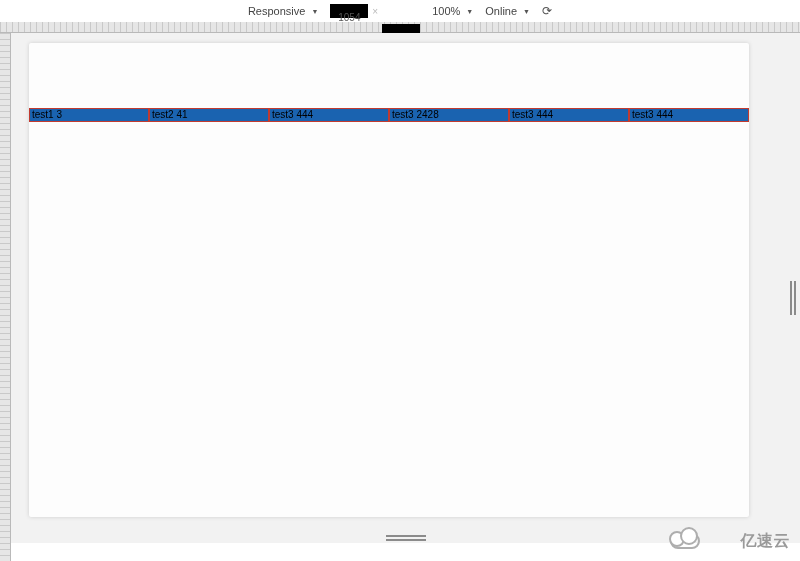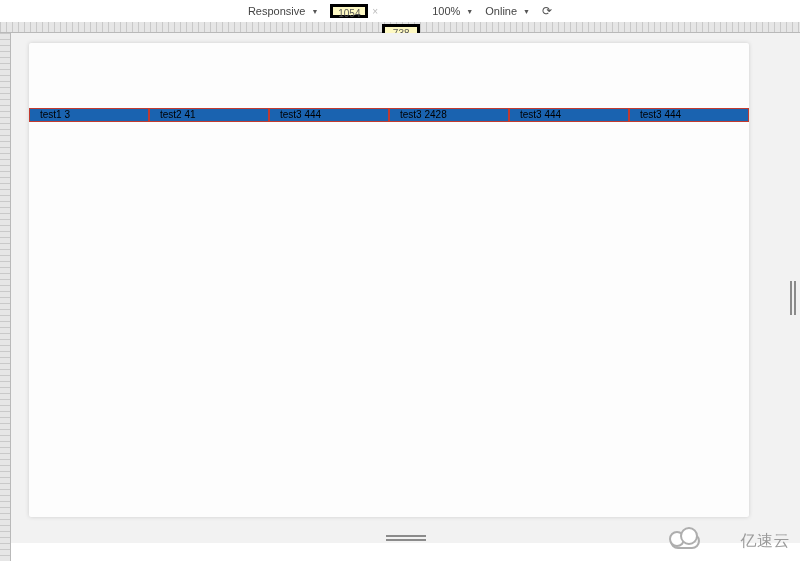"1054" .device-toolbar .dim-input { border: 3px solid #000000 -> 7px solid #000000 }
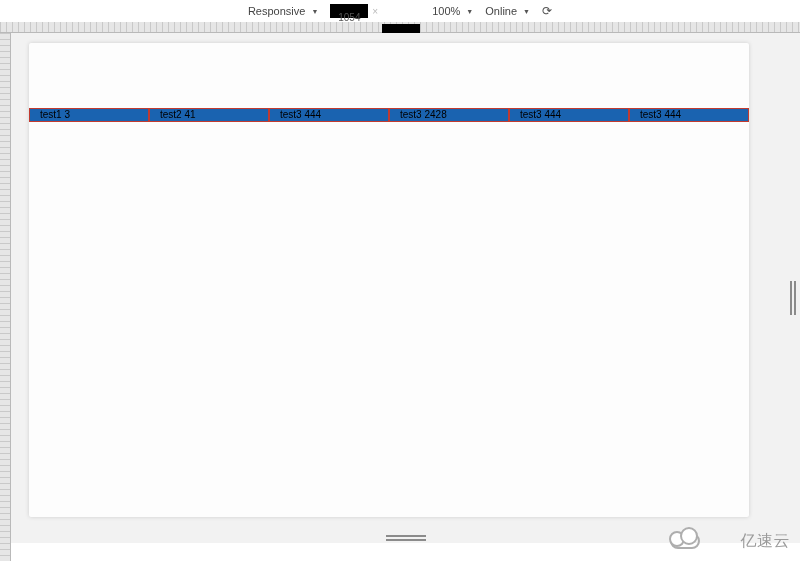"test1 3" .item { padding-left: 10px -> 2px }
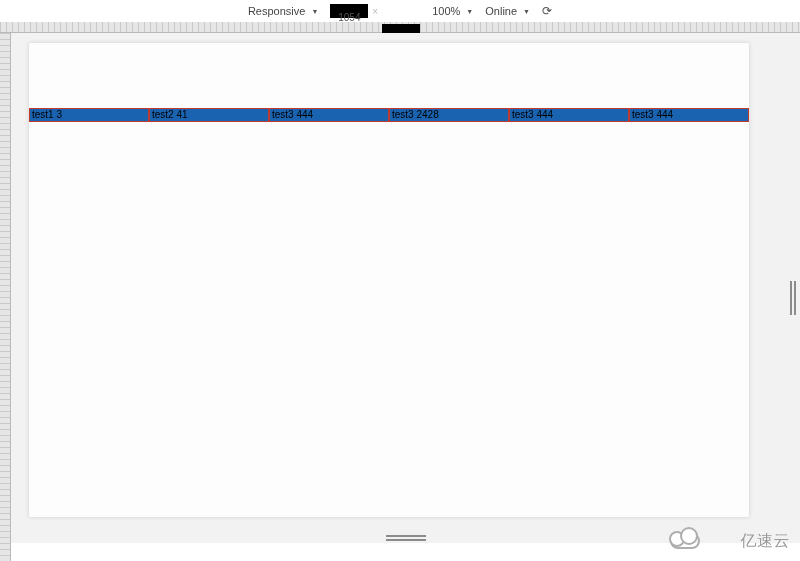"亿速云" .wm-text { font-weight: 400 -> 700 }
